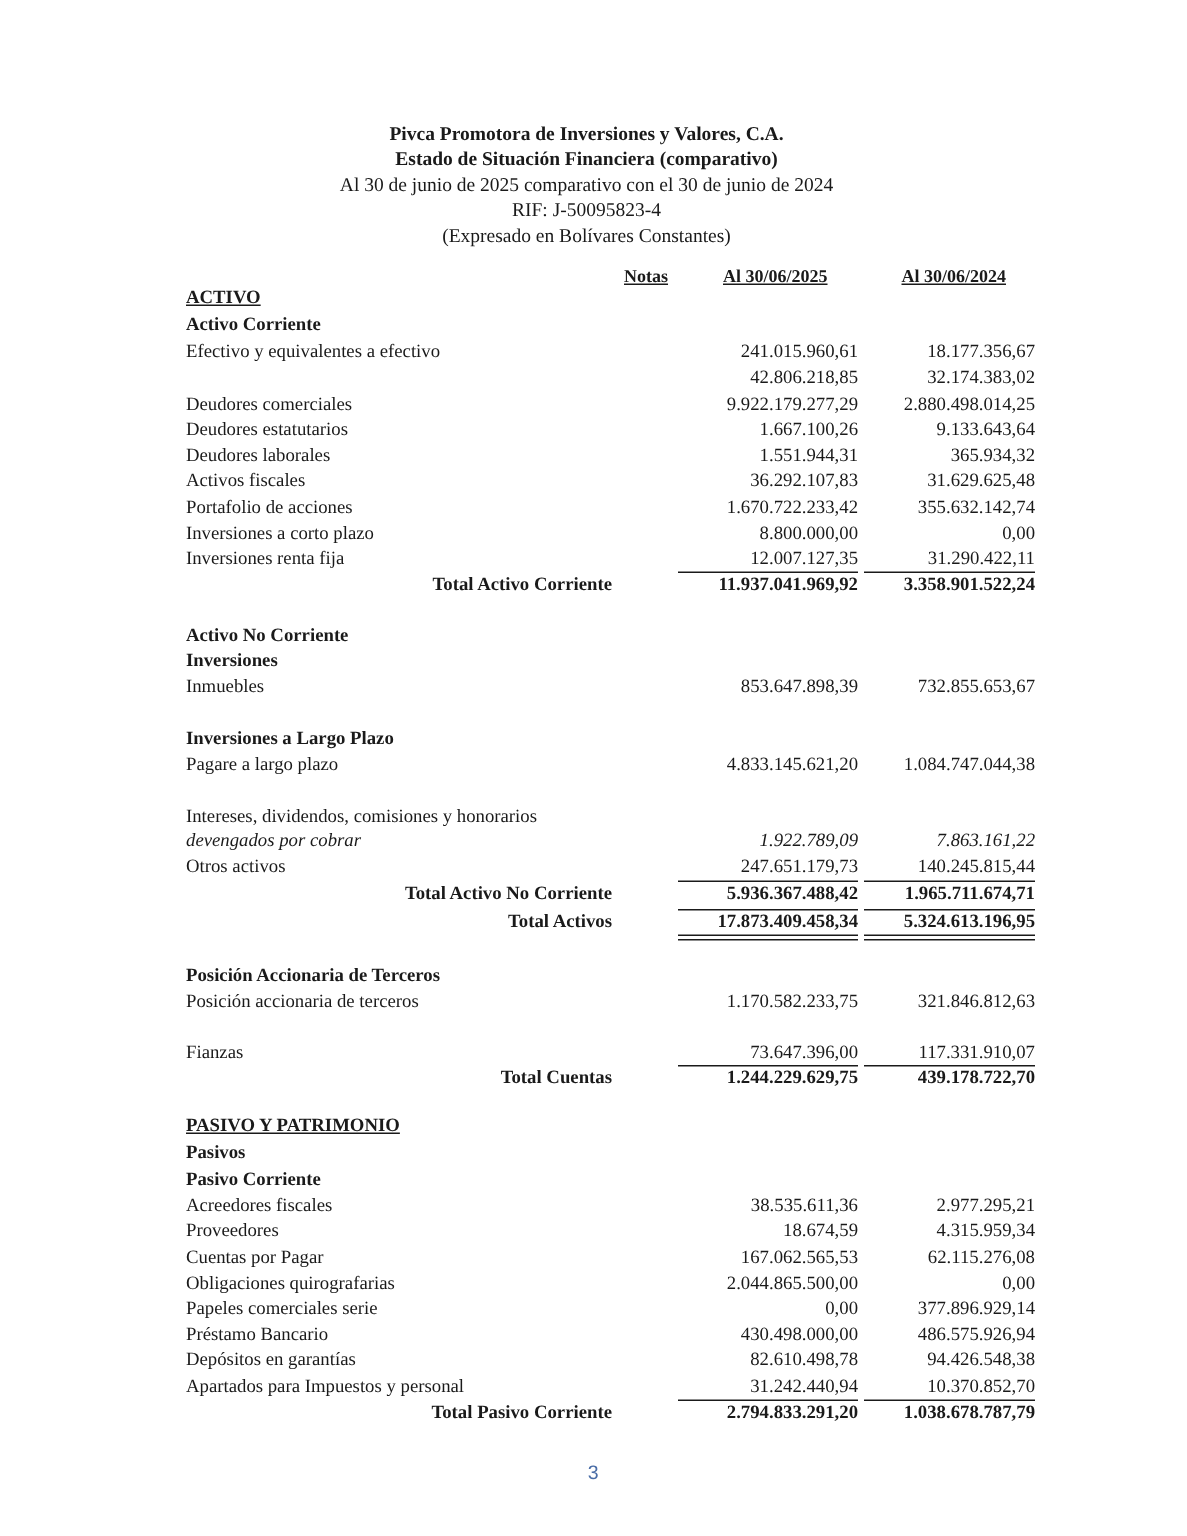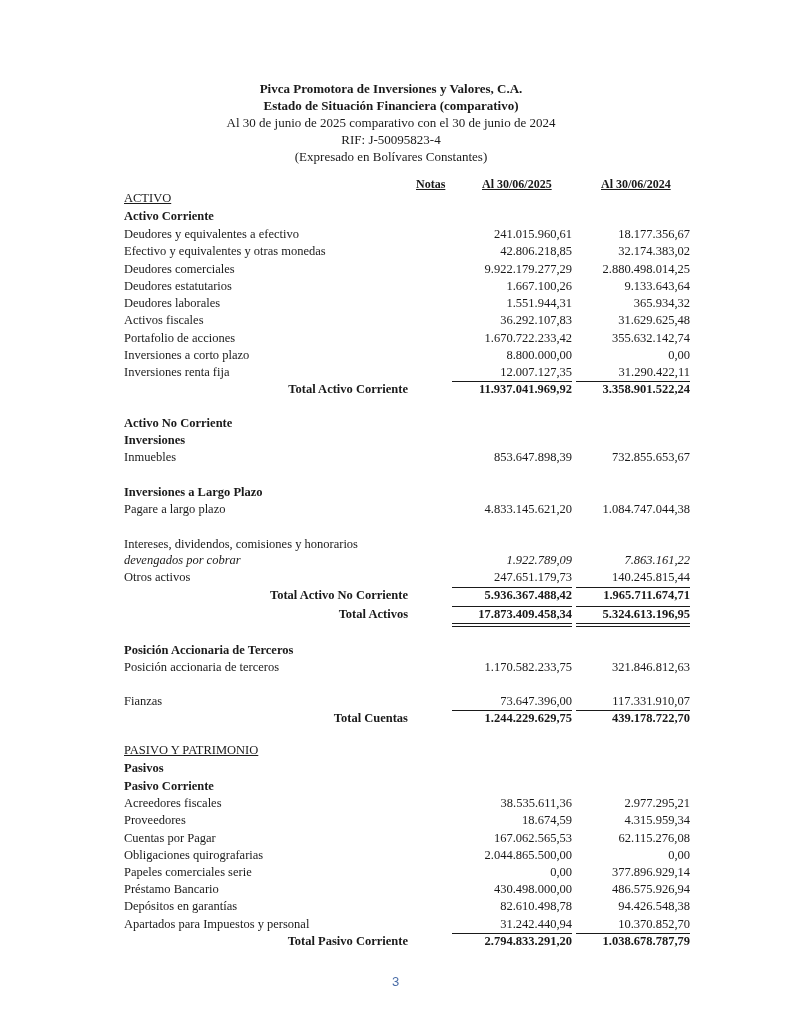"ACTIVO" .row.sec .lbl { font-weight: normal -> bold }
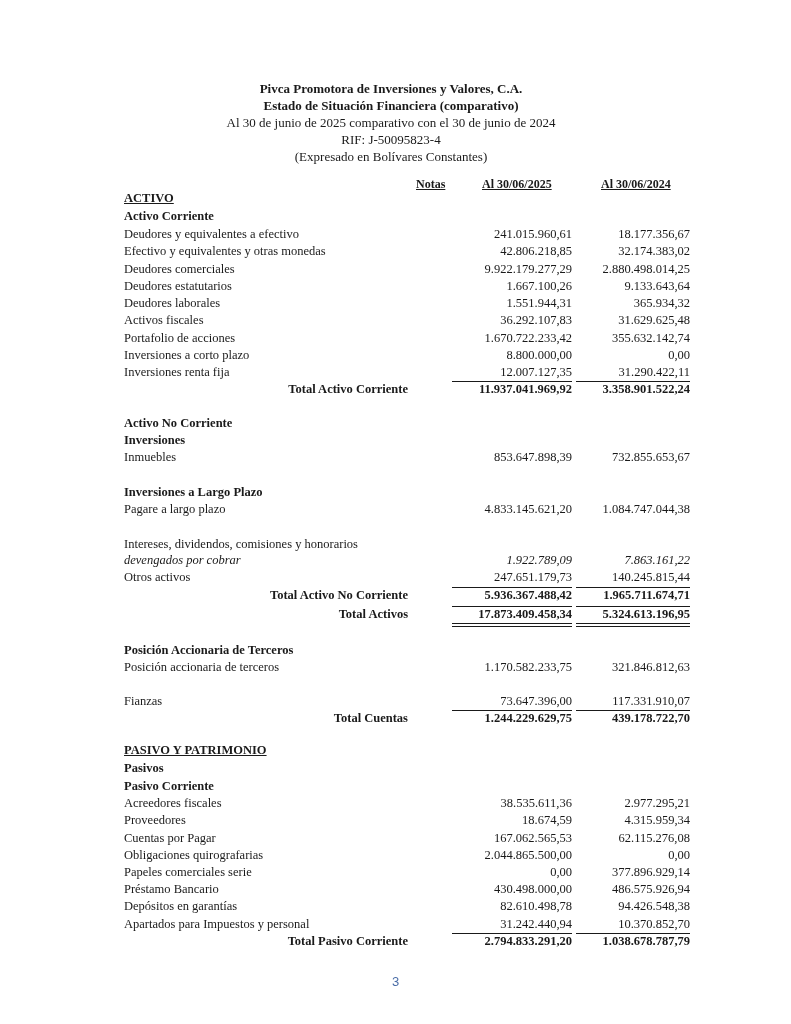"Deudores y equivalentes a efectivo" span.lbl { text: Deudores -> Efectivo }
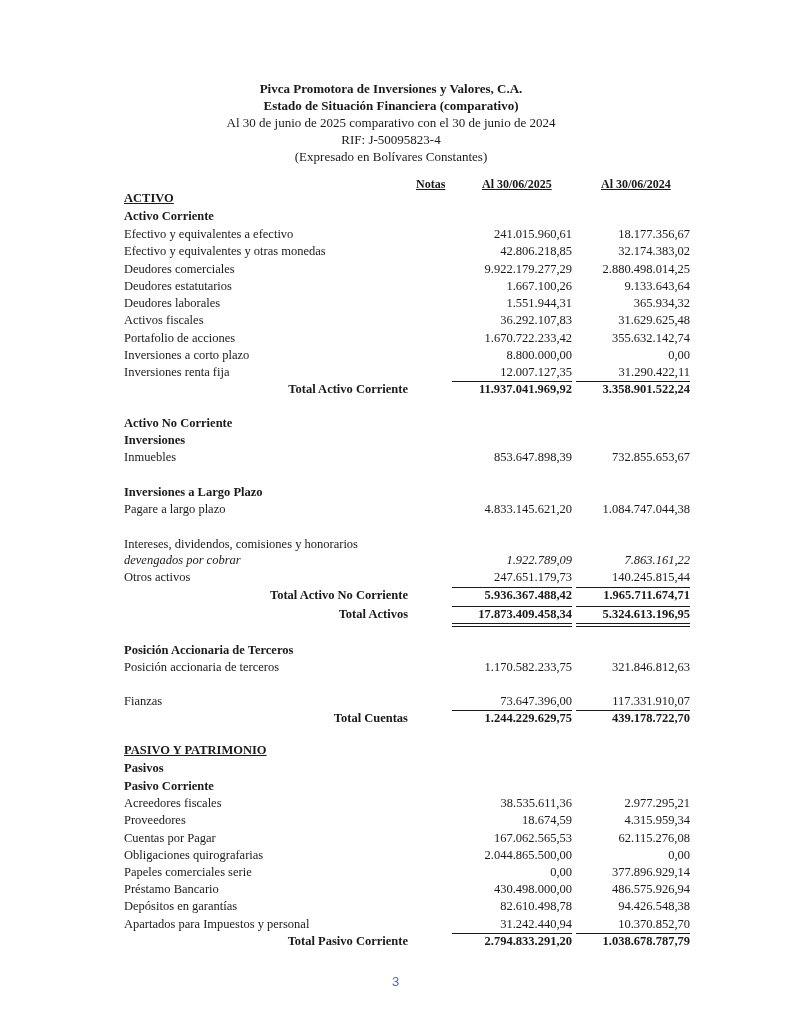"Efectivo y equivalentes y otras" span.lbl { html: <span>Efectivo y equivalentes y otras monedas</span> -> none }
